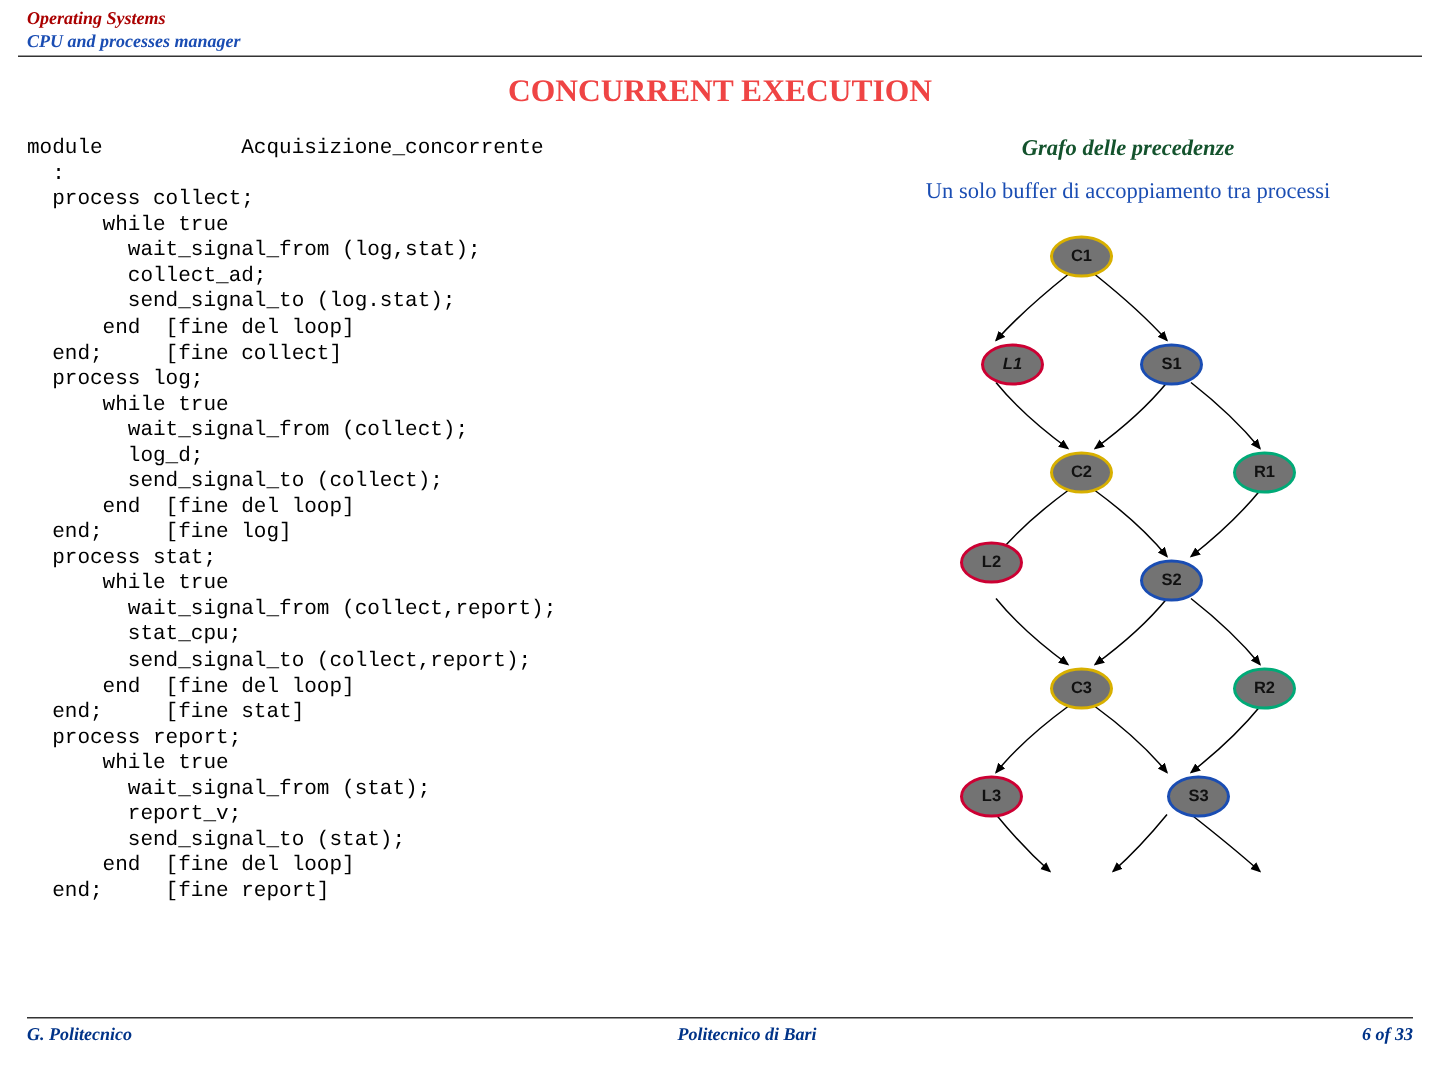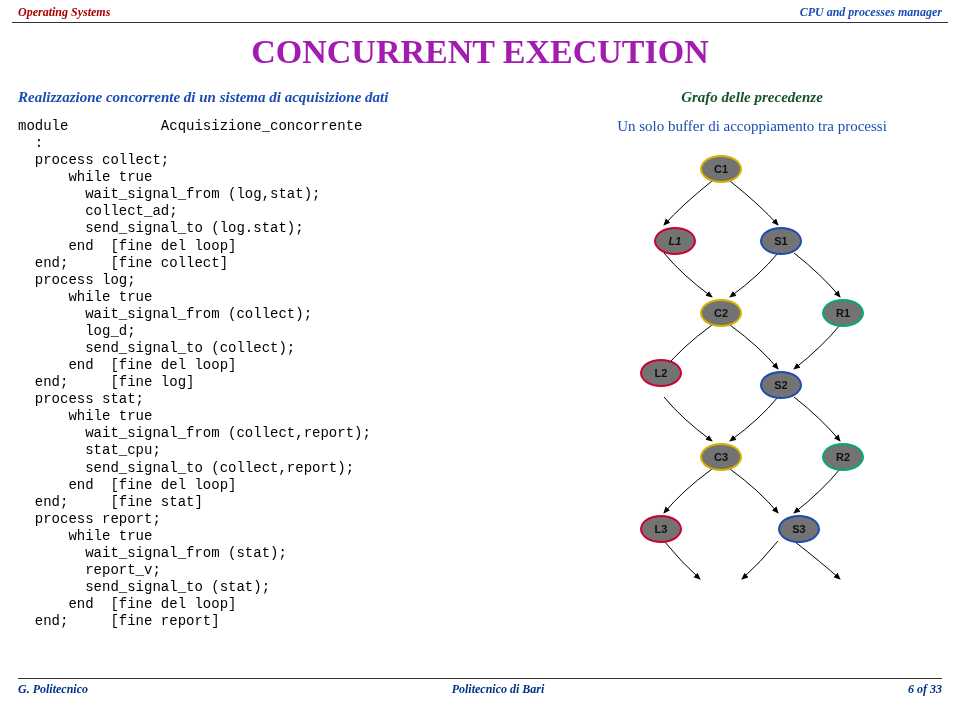"Operating Systems" .header { flex-direction: none -> column }
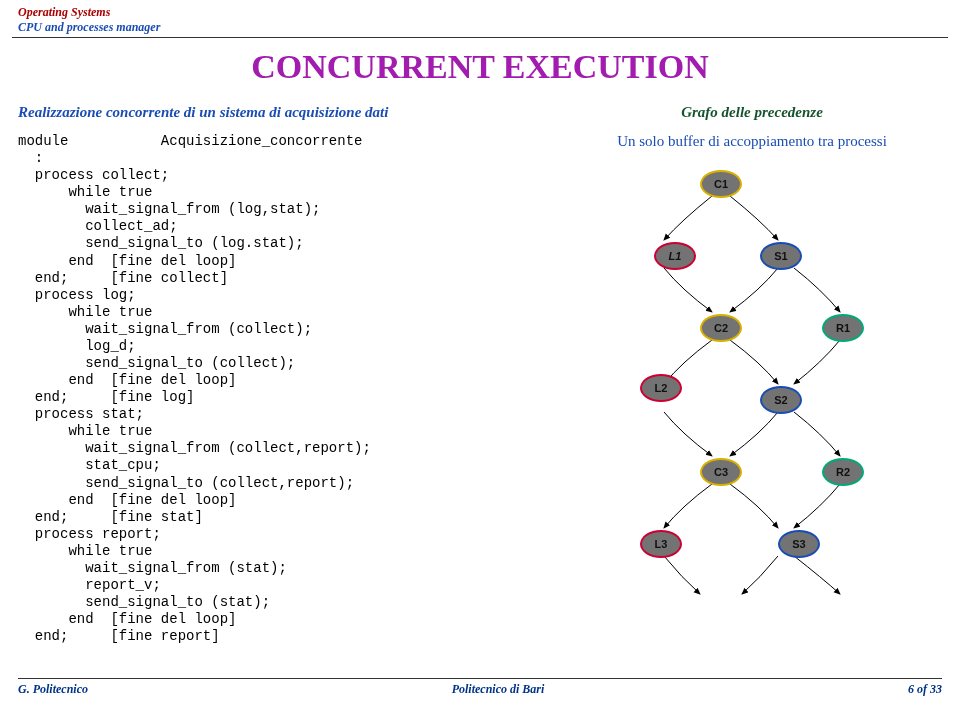"CONCURRENT EXECUTION" .title { color: #a21caf -> #ef4444; font-size: 34px -> 21px }
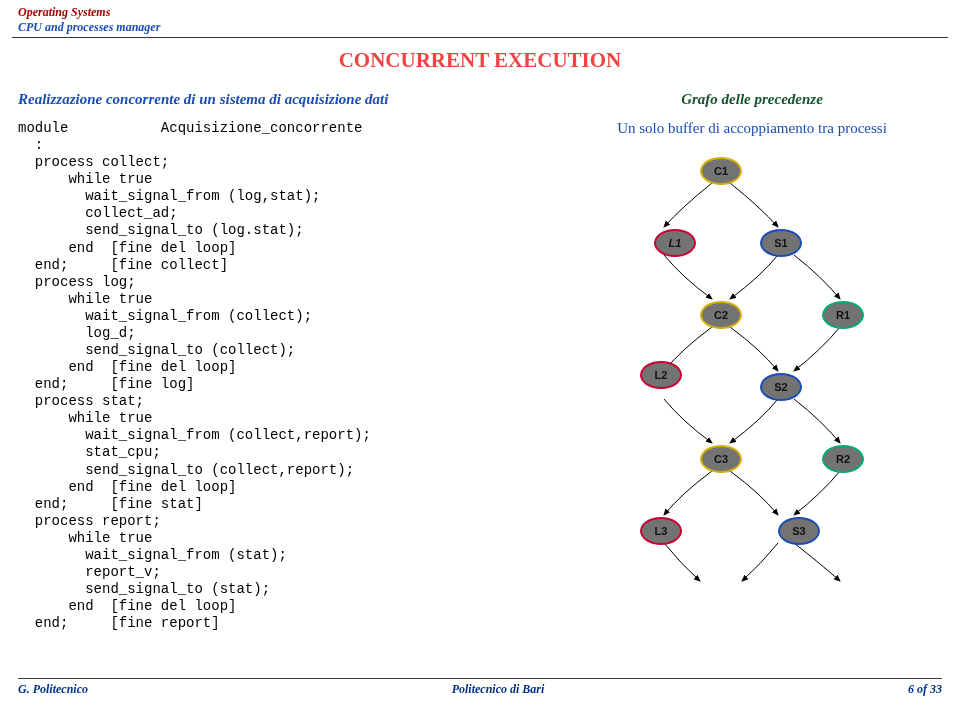"Realizzazione concorrente di un sistema" div.subtitle-left { html: <div>Realizzazione concorrente di un sistema di acquisizione dati</div> -> none }
